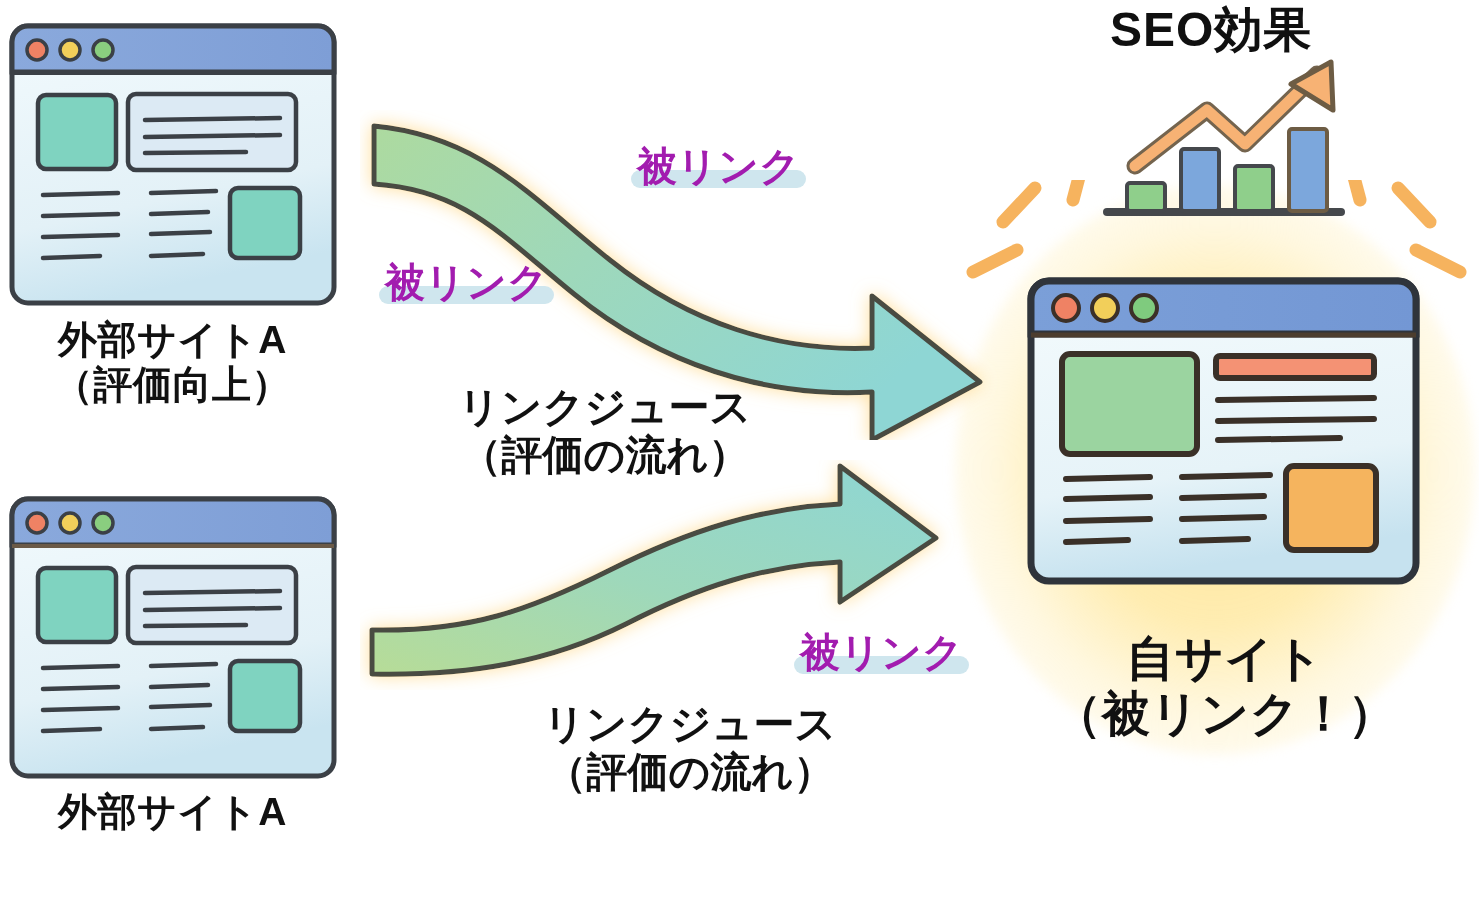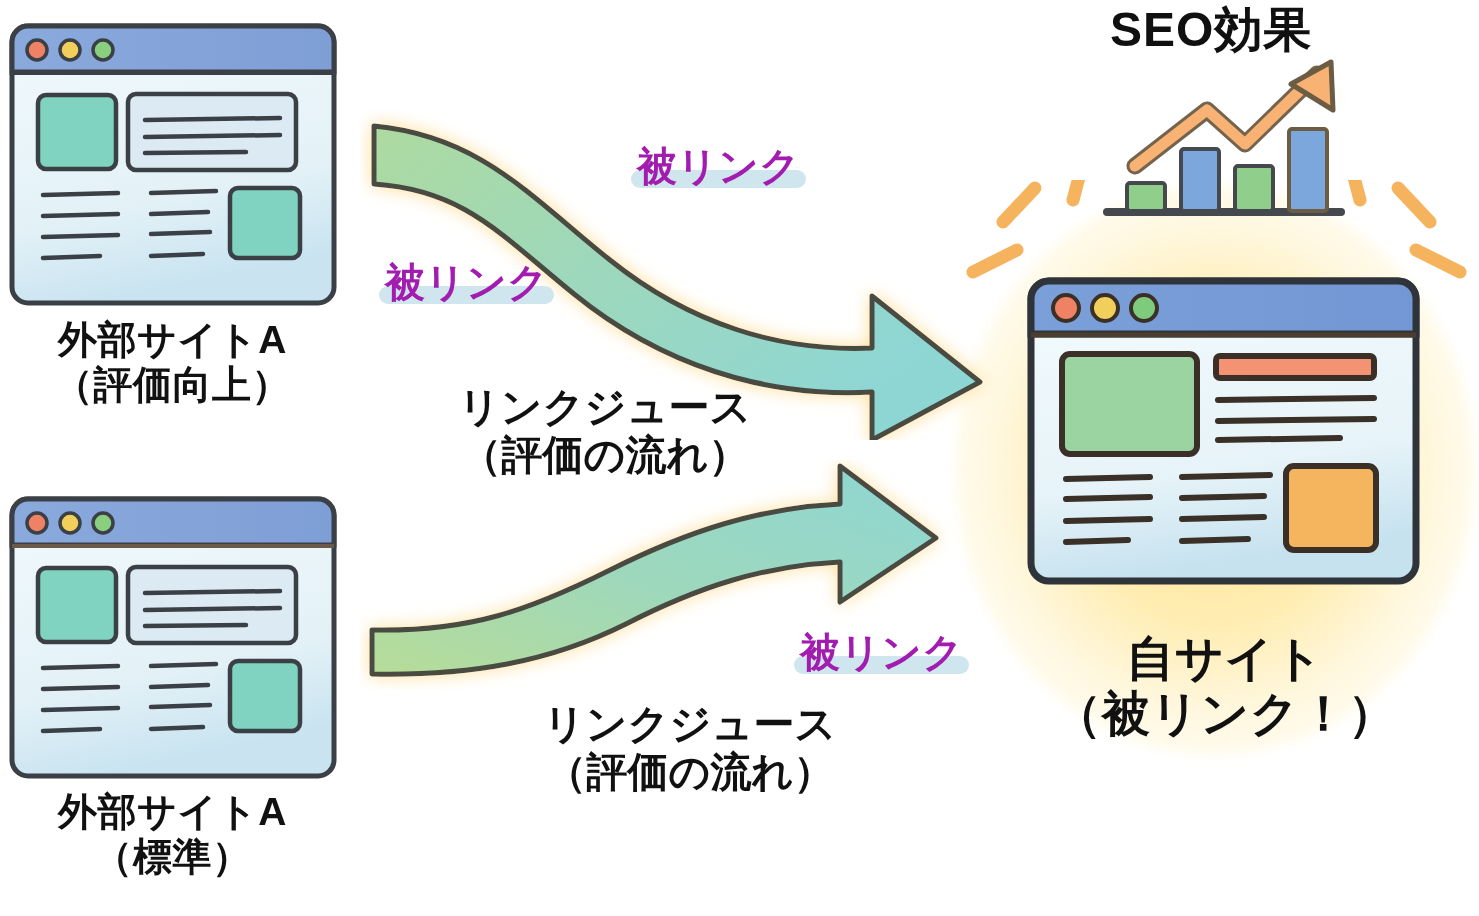"（標準）" span.l2 { html: <span>（標準）</span> -> none }
